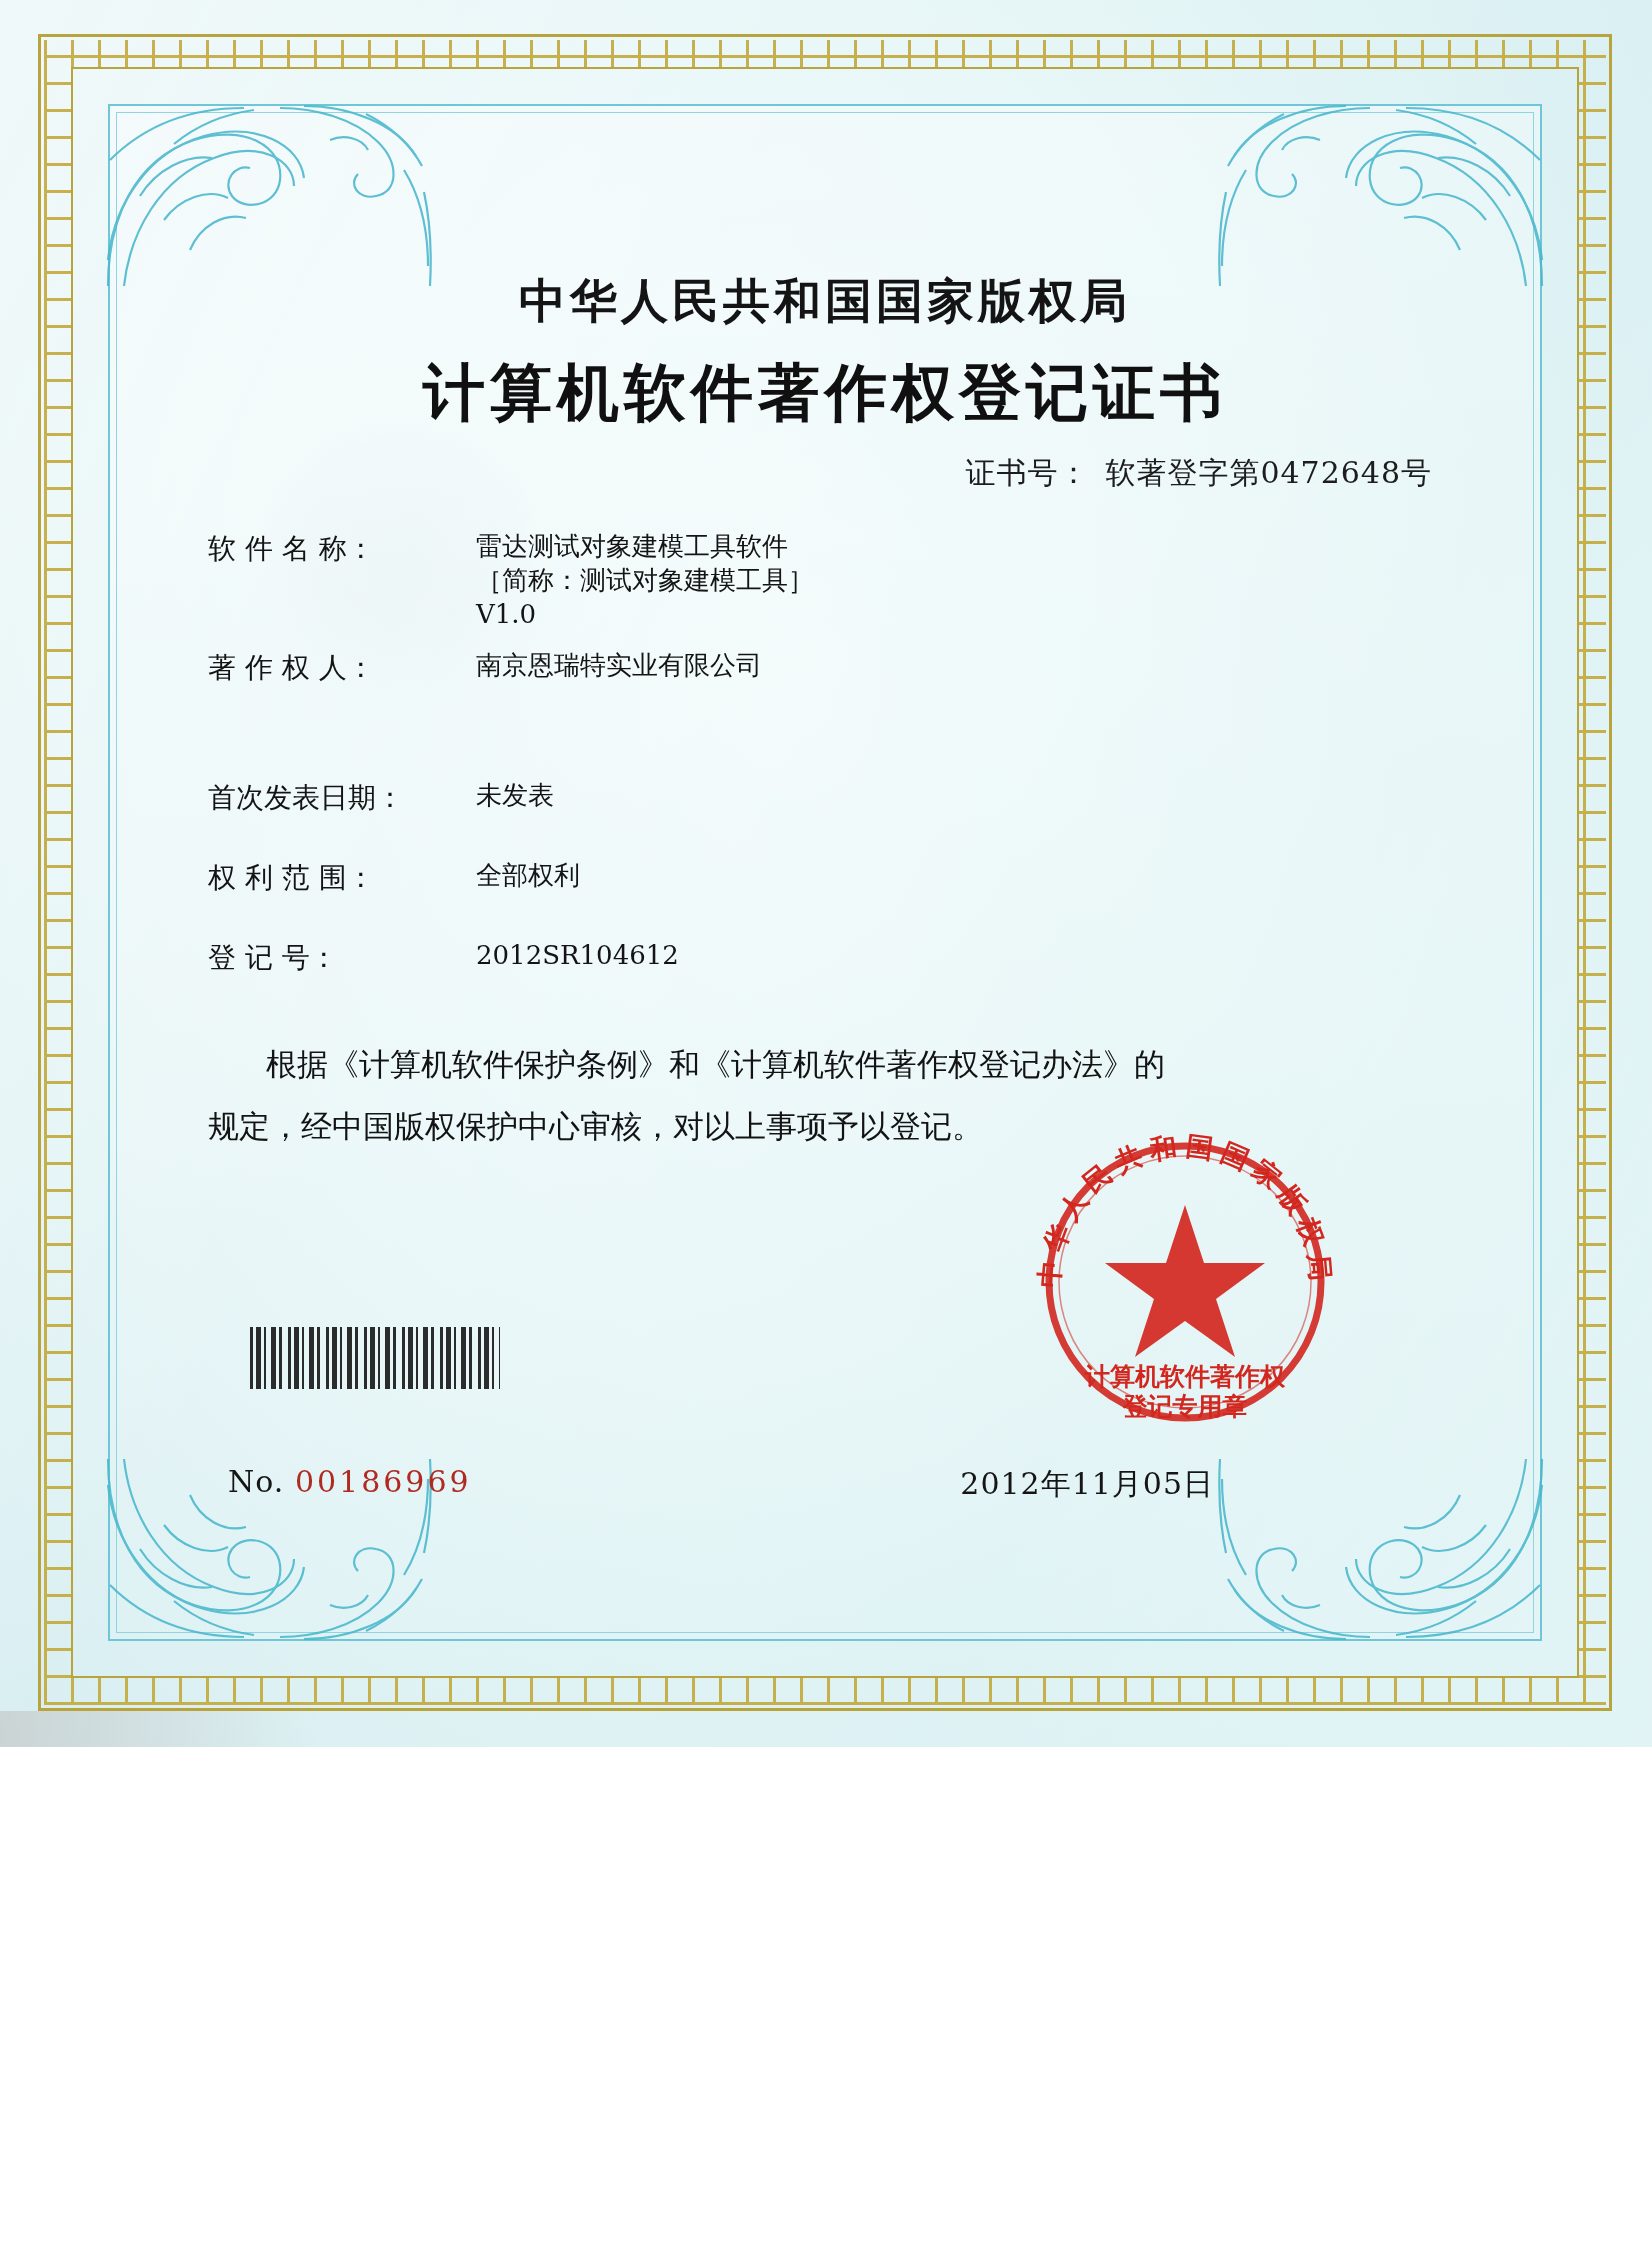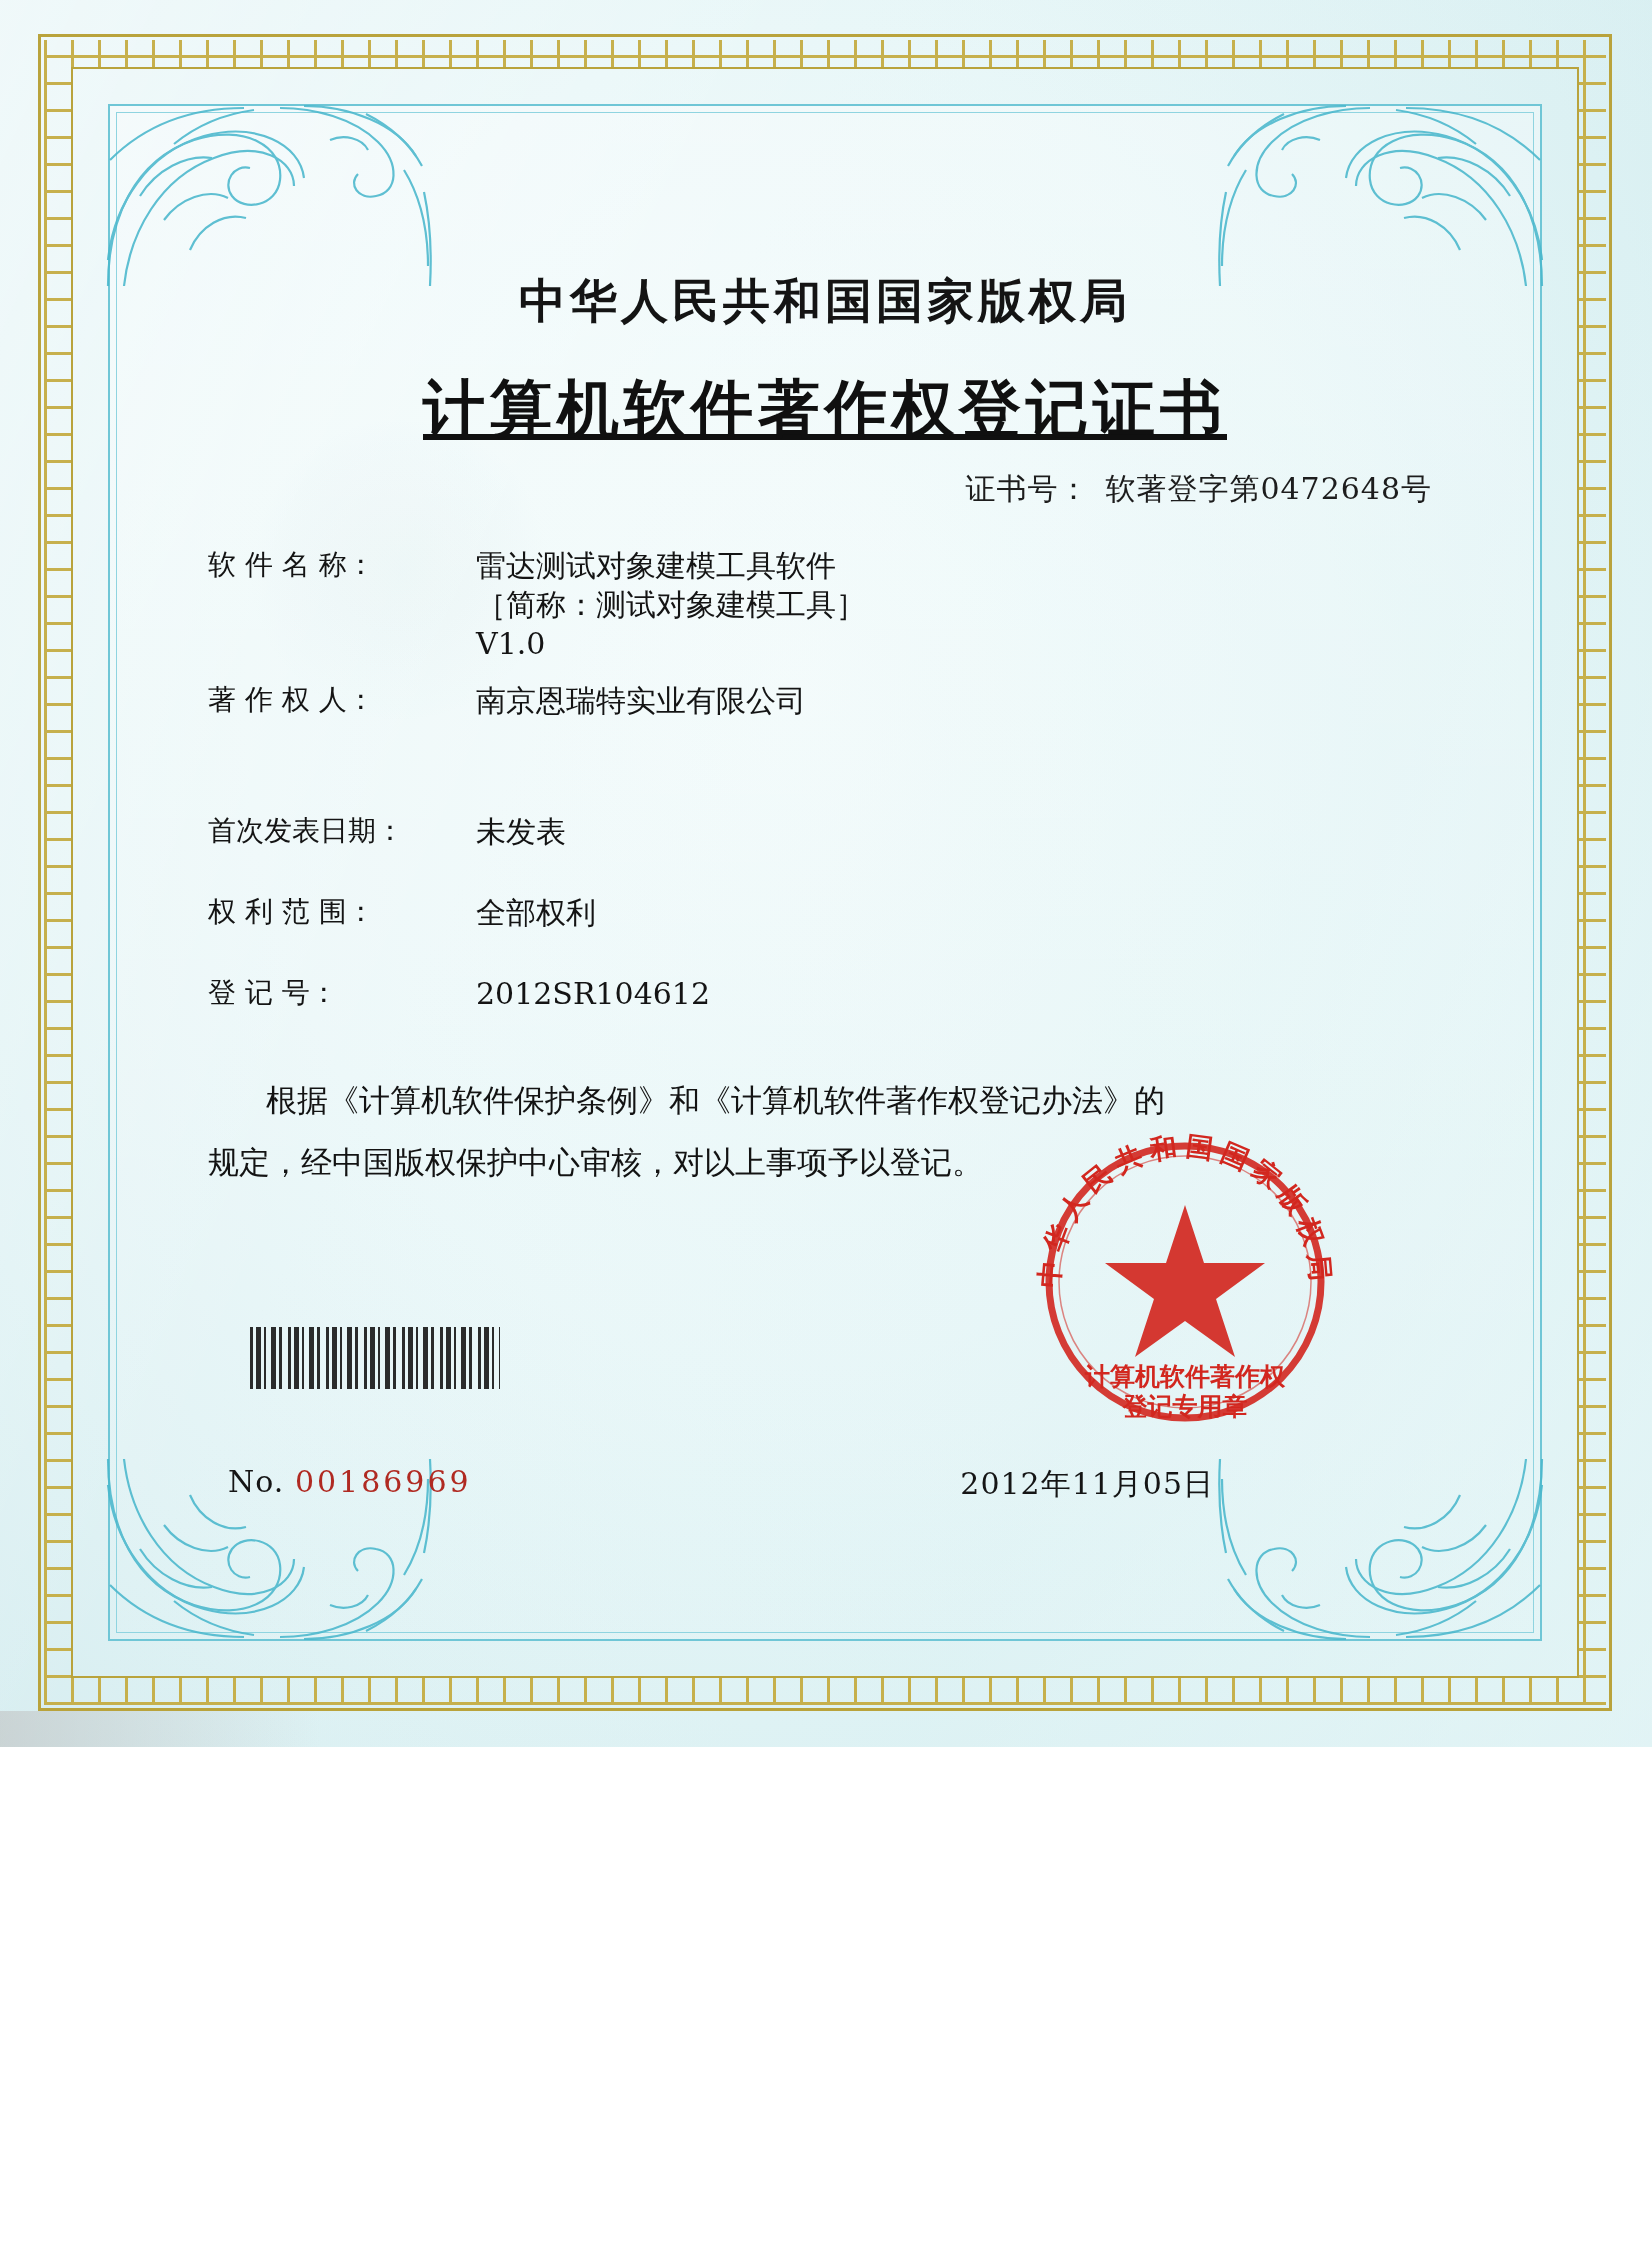"计算机软件著作权登记证书" .title-main { margin-top: 34px -> 18px; text-decoration: underline -> none }
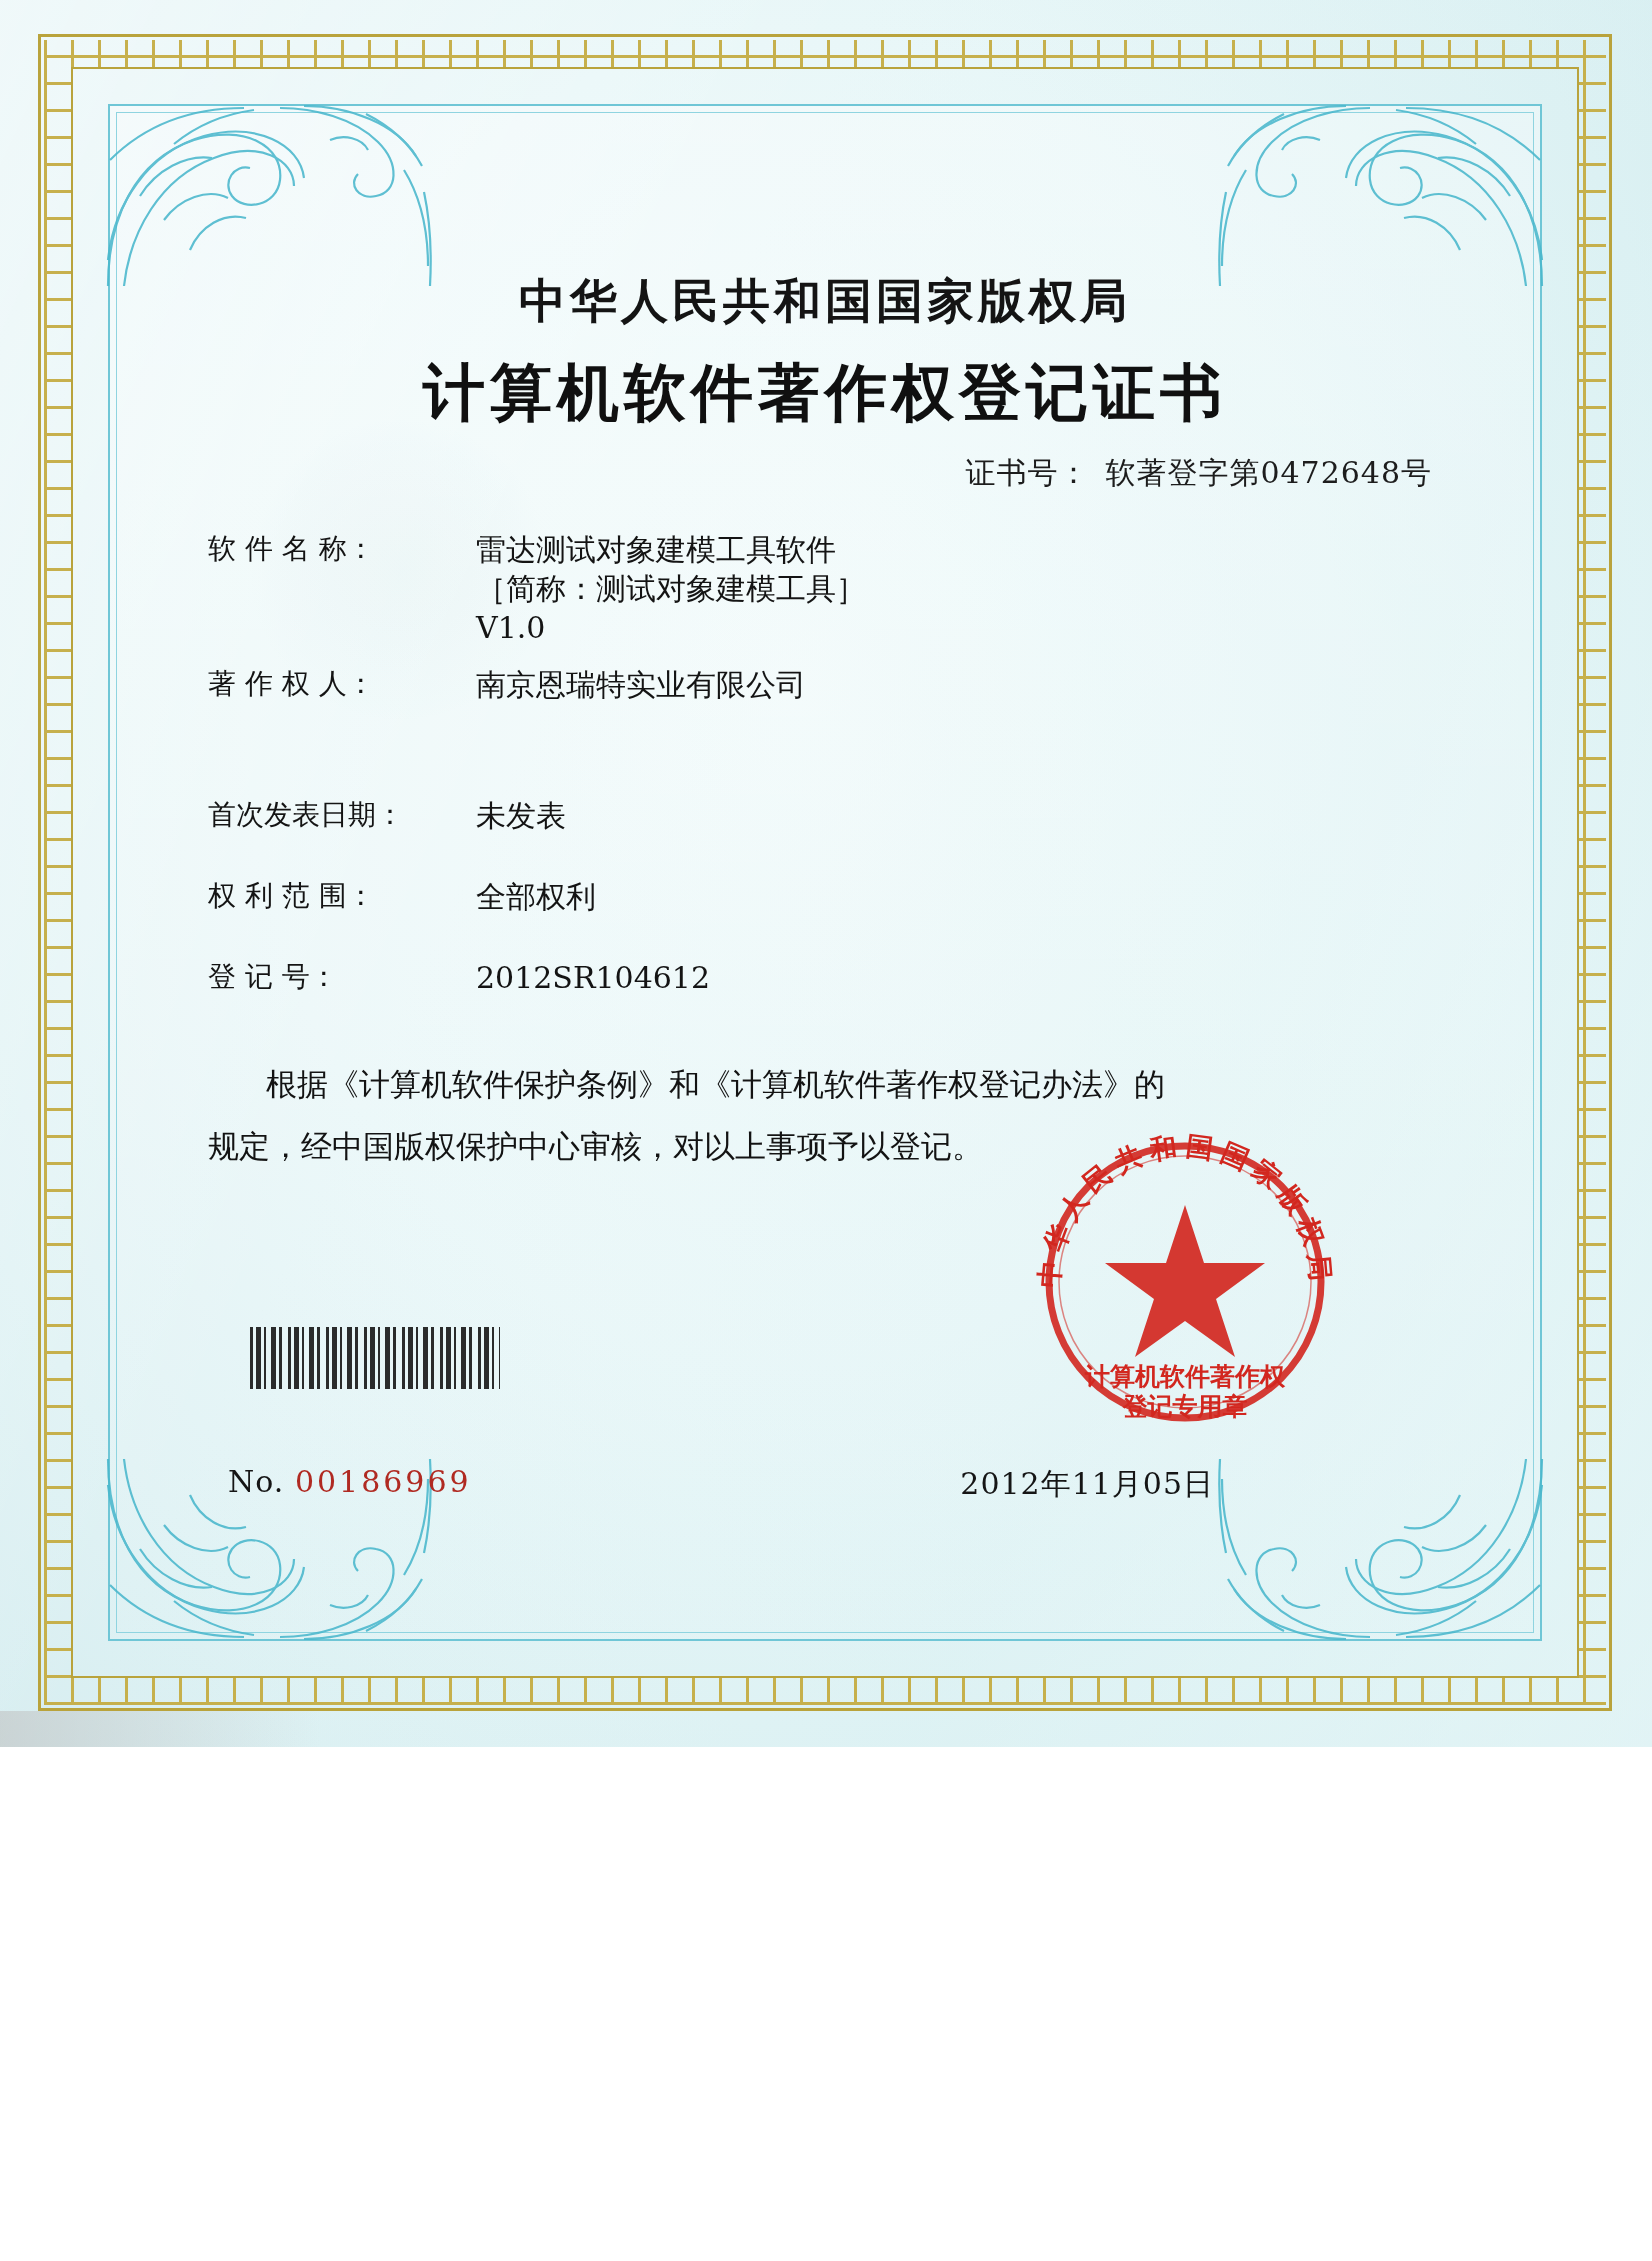"雷达测试对象建模工具软件" .f-value { font-size: 30px -> 26px }
